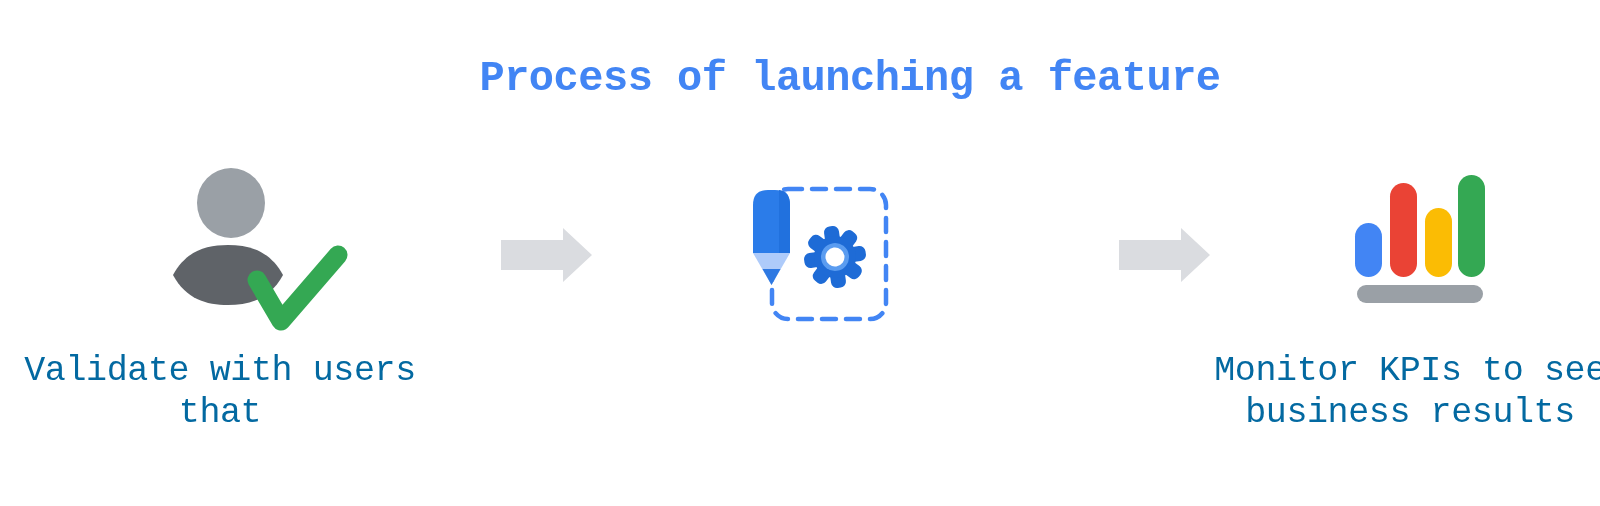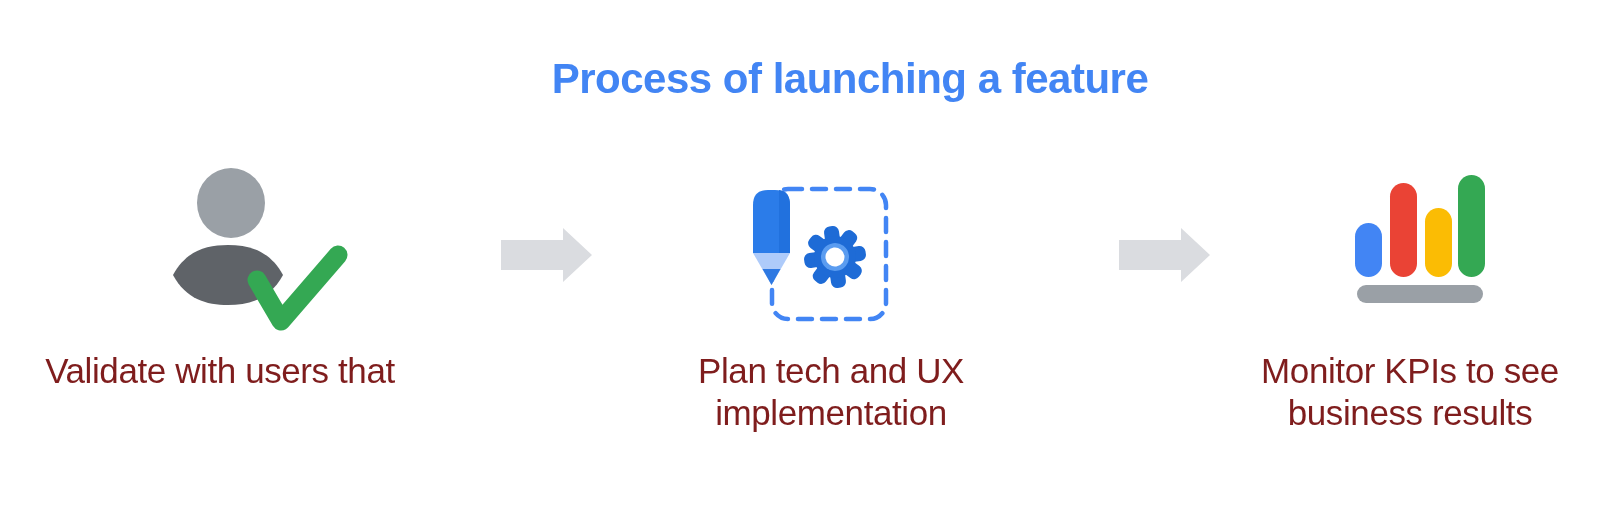"Process of launching a feature" .canvas { font-family: Liberation Sans, sans-serif -> Liberation Mono, monospace }
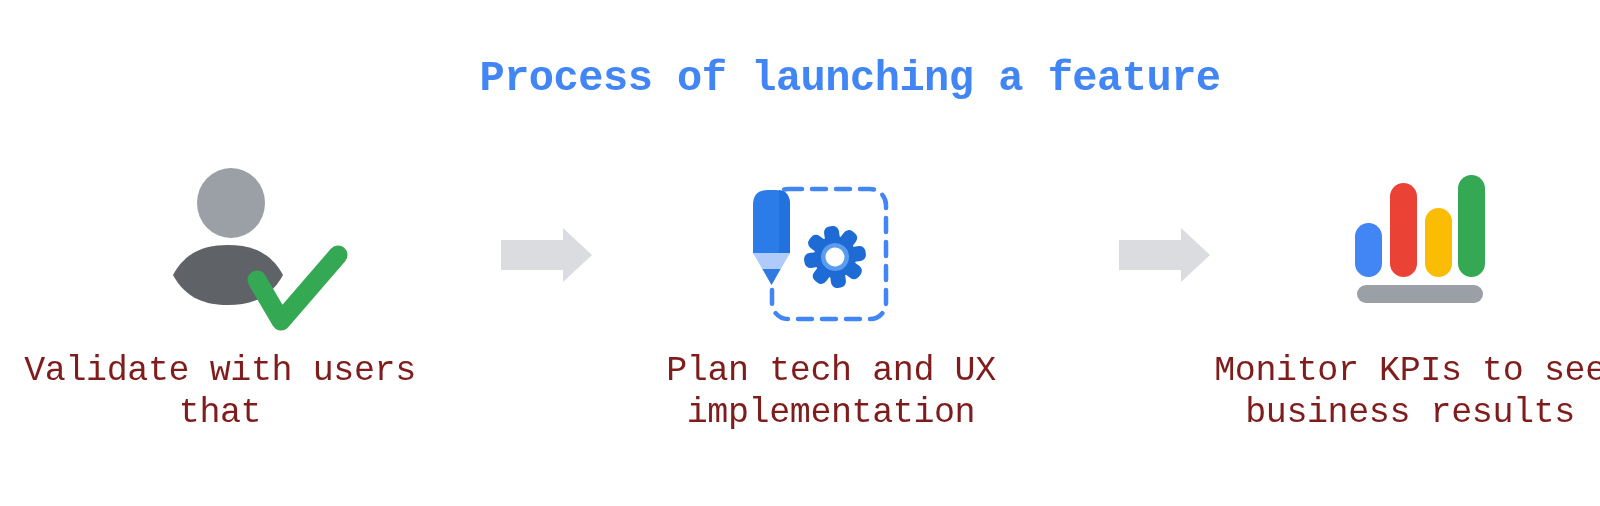"Validate with users that" .step-label { color: #7f1d1d -> #0369a1 }
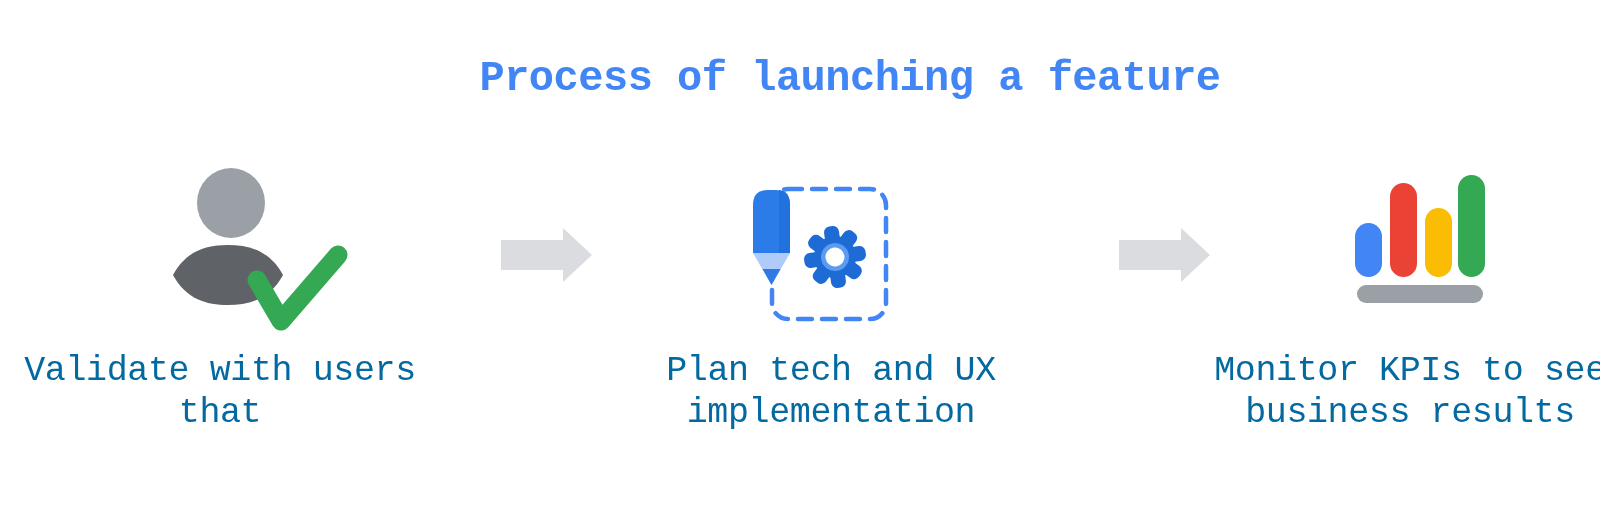"Plan tech and UX" div.step-label { html: <div> <span>Plan tech and UX</span> <span>implementation</span> </div> -> none }
